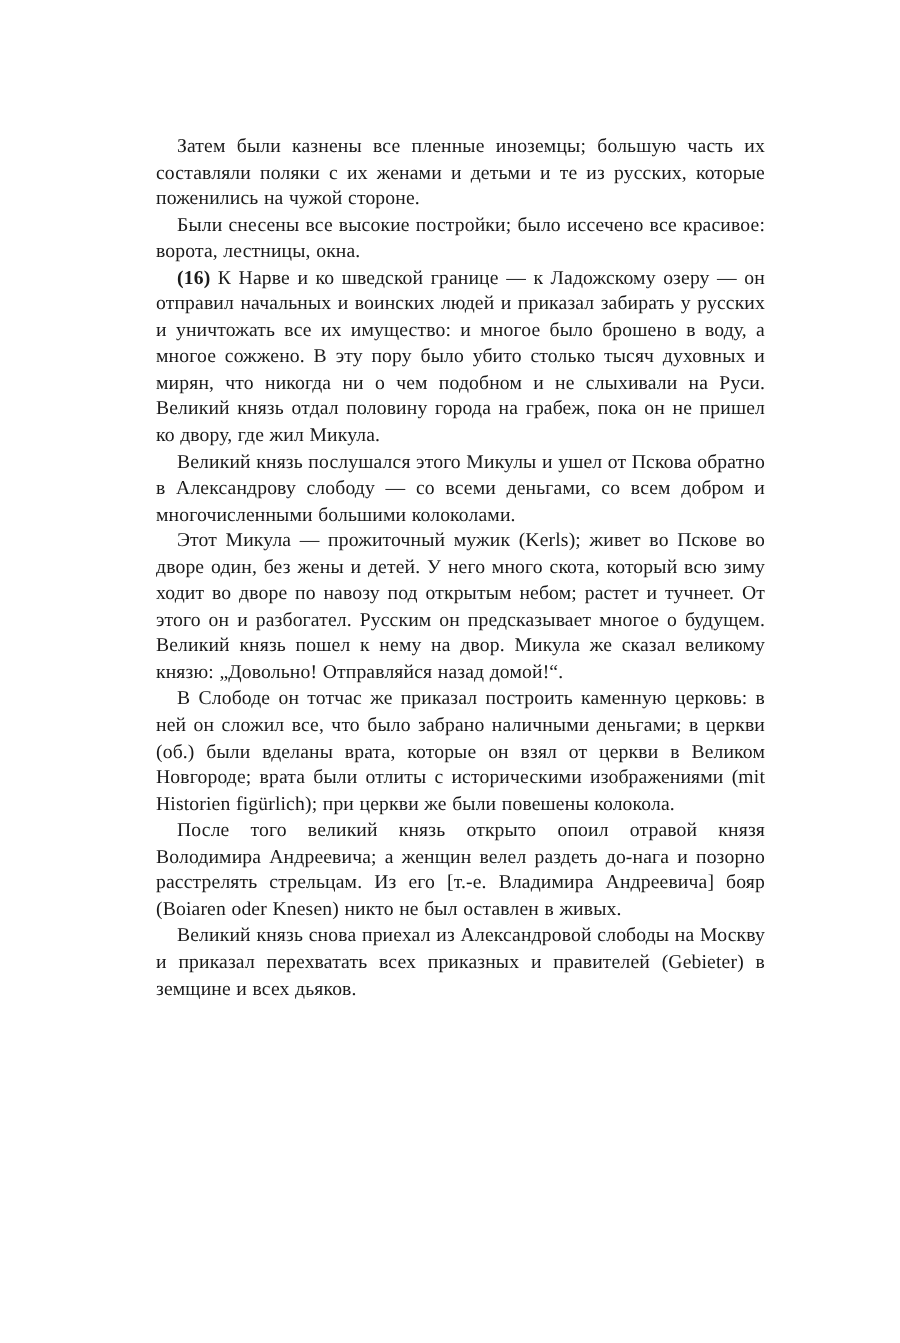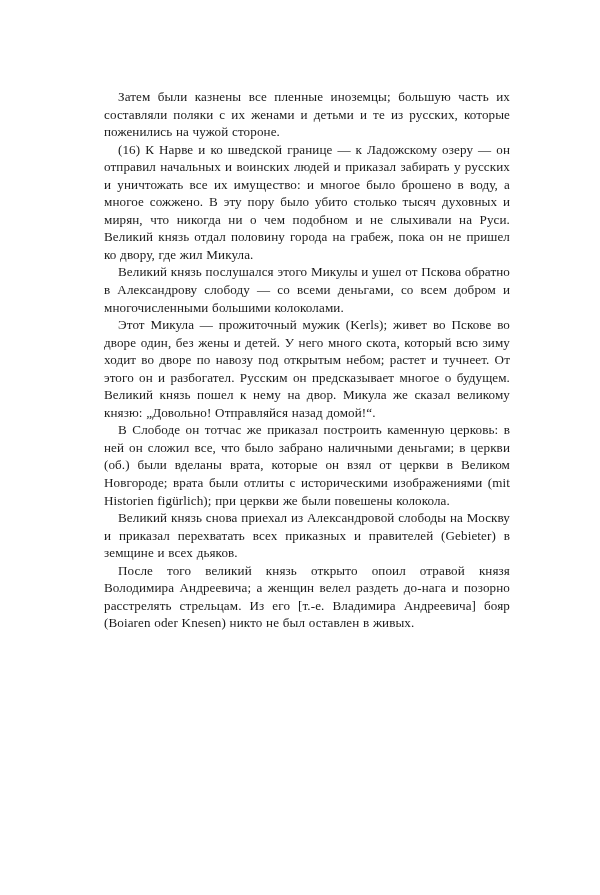"Были снесены все высокие постройки;" p.para { html: none -> <p>Были снесены все высокие постройки; было иссечено все красивое: ворота, лестницы, окна.</p> }
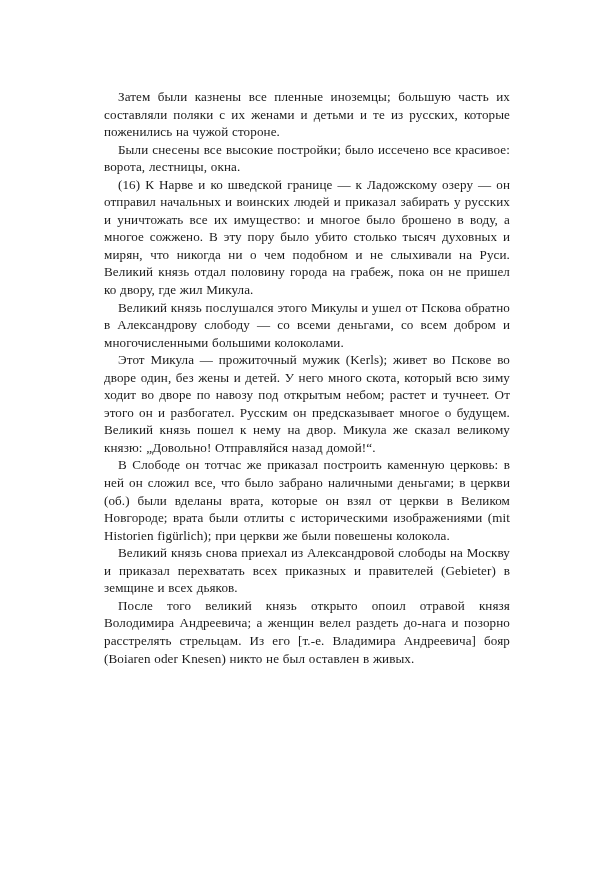"(16)" .para .marker { font-weight: normal -> bold }
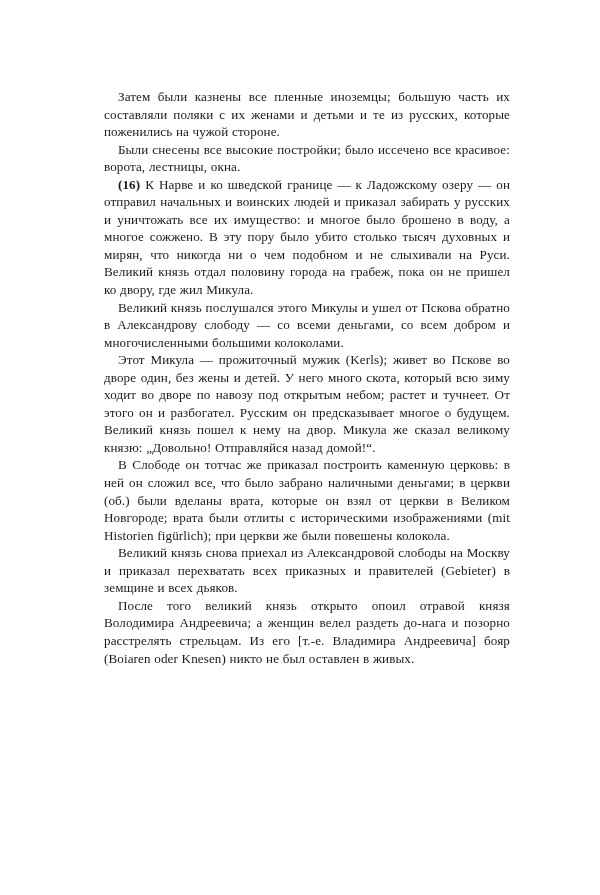"Великий князь снова приехал из" p.para { order: before "После того великий князь открыто" -> after "После того великий князь открыто" }
